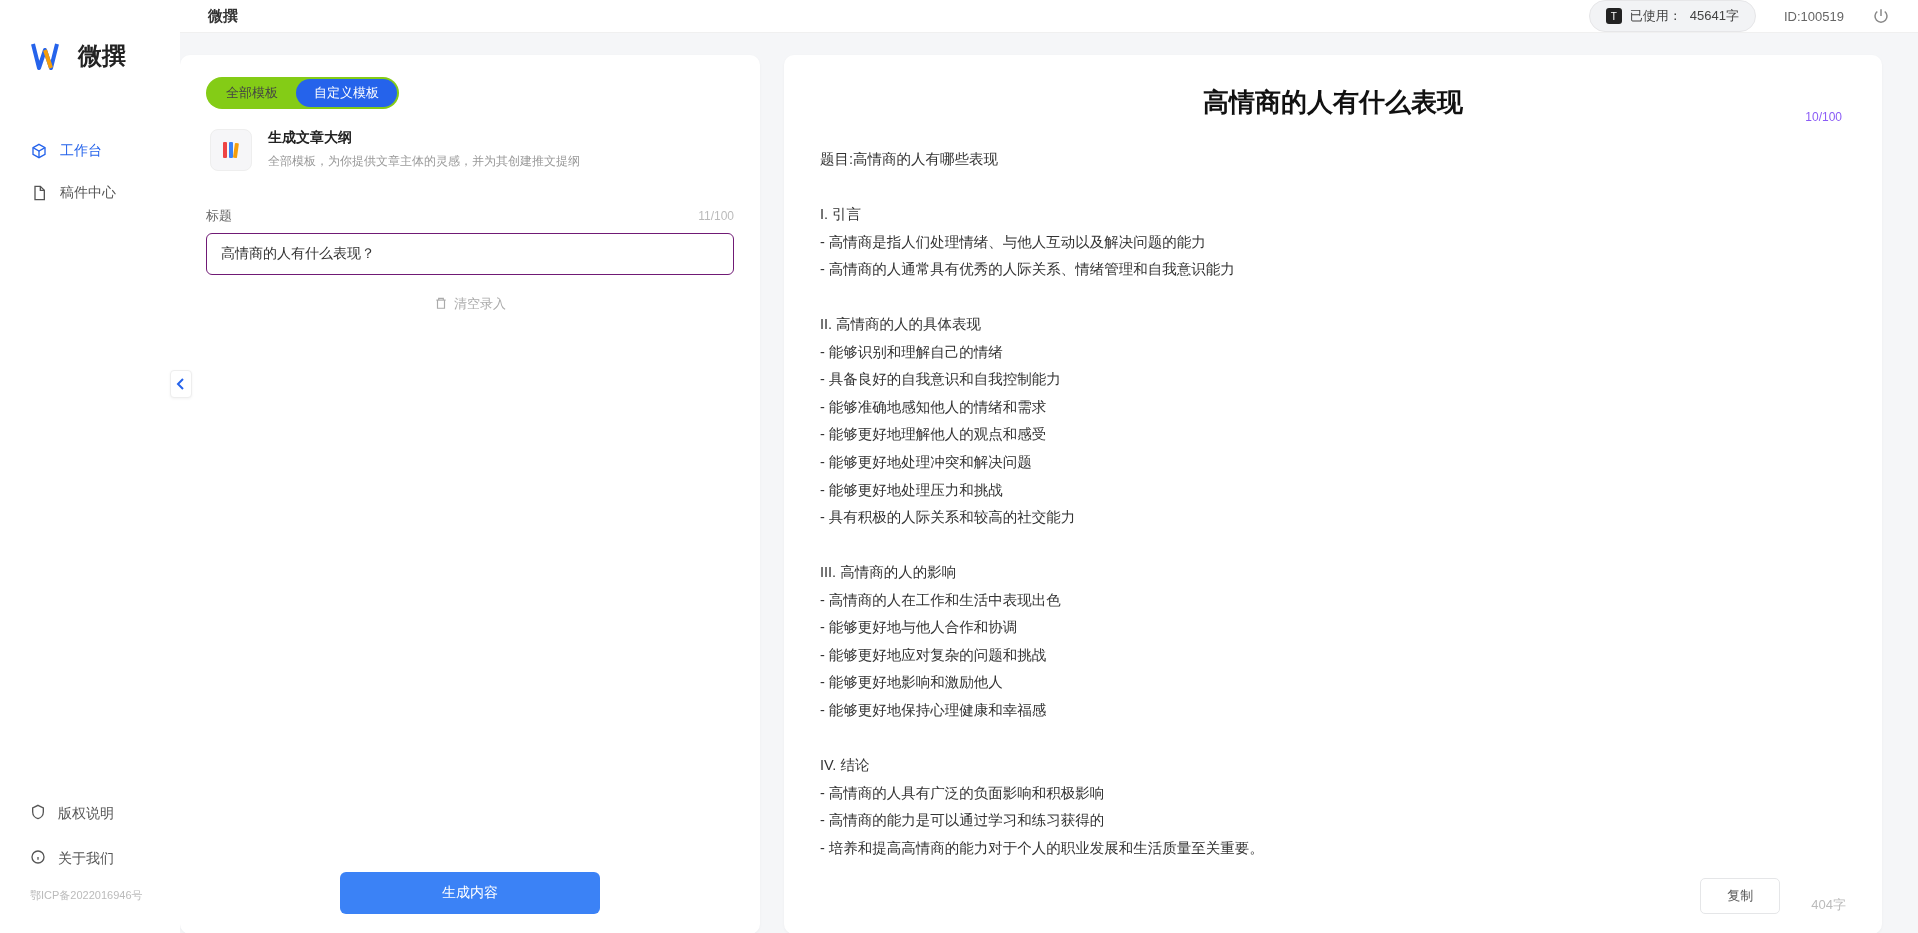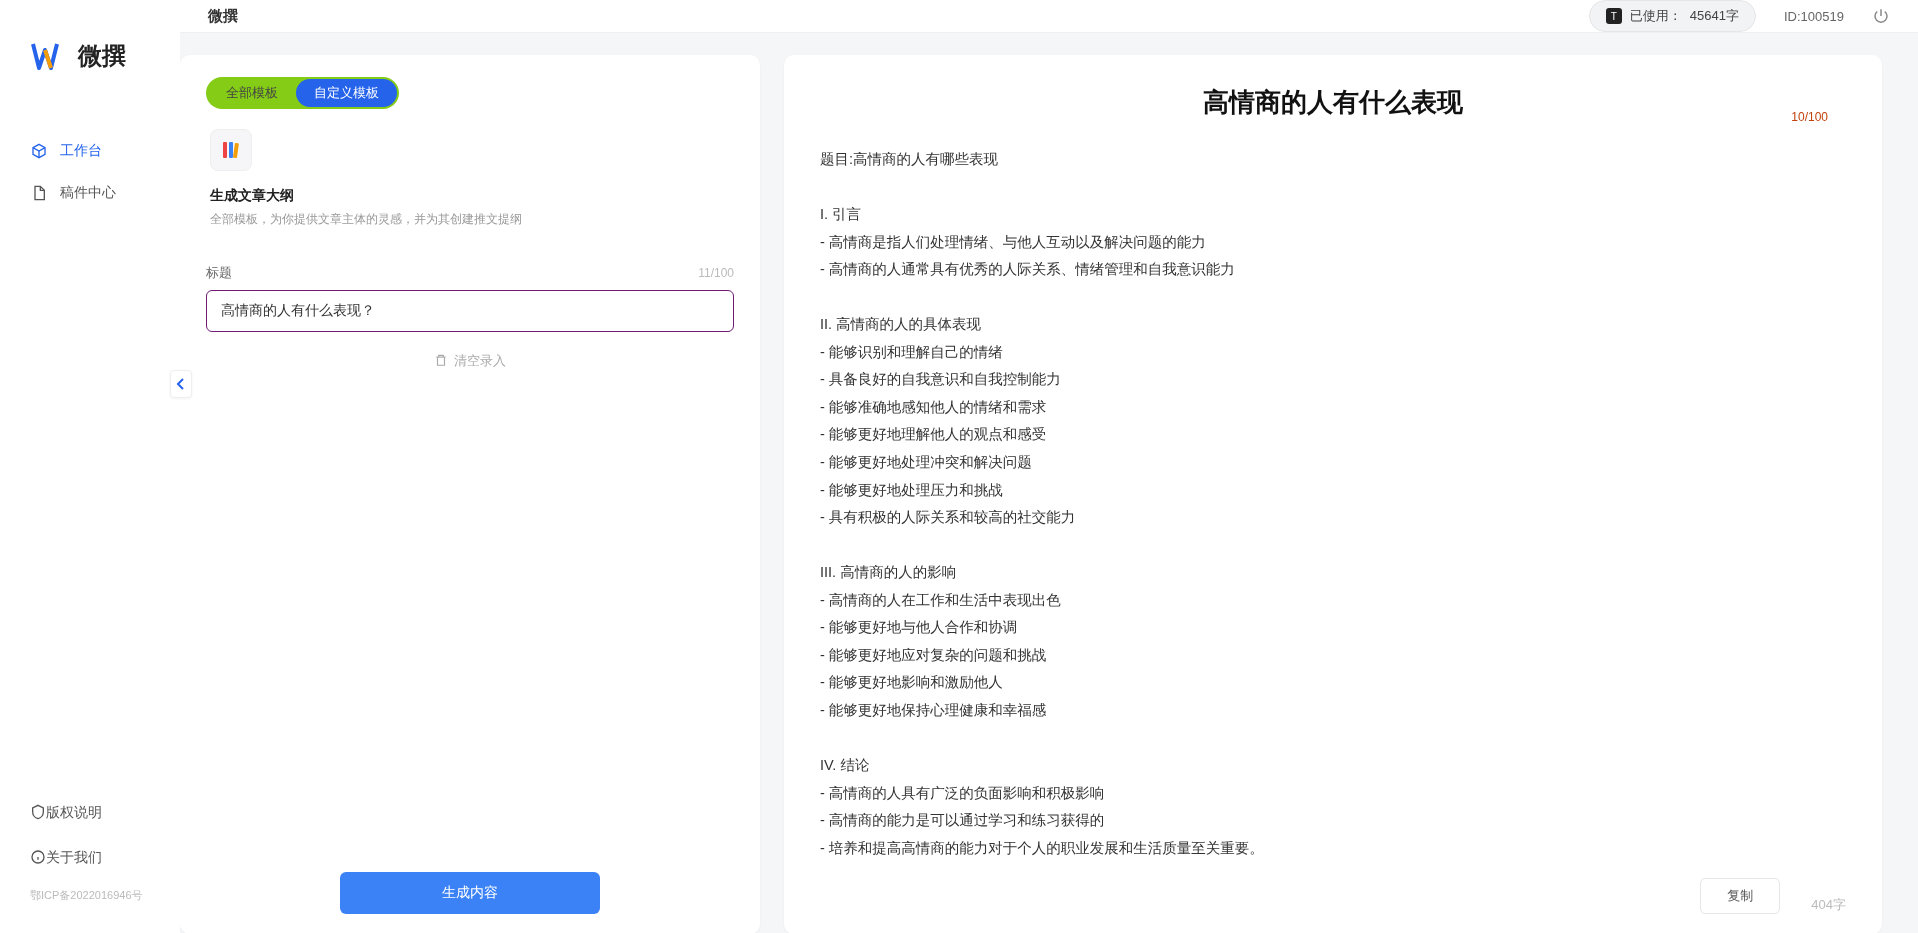"10/100" .doc-title-count { color: #c2410c -> #8b5cf6; right: 18px -> 4px }
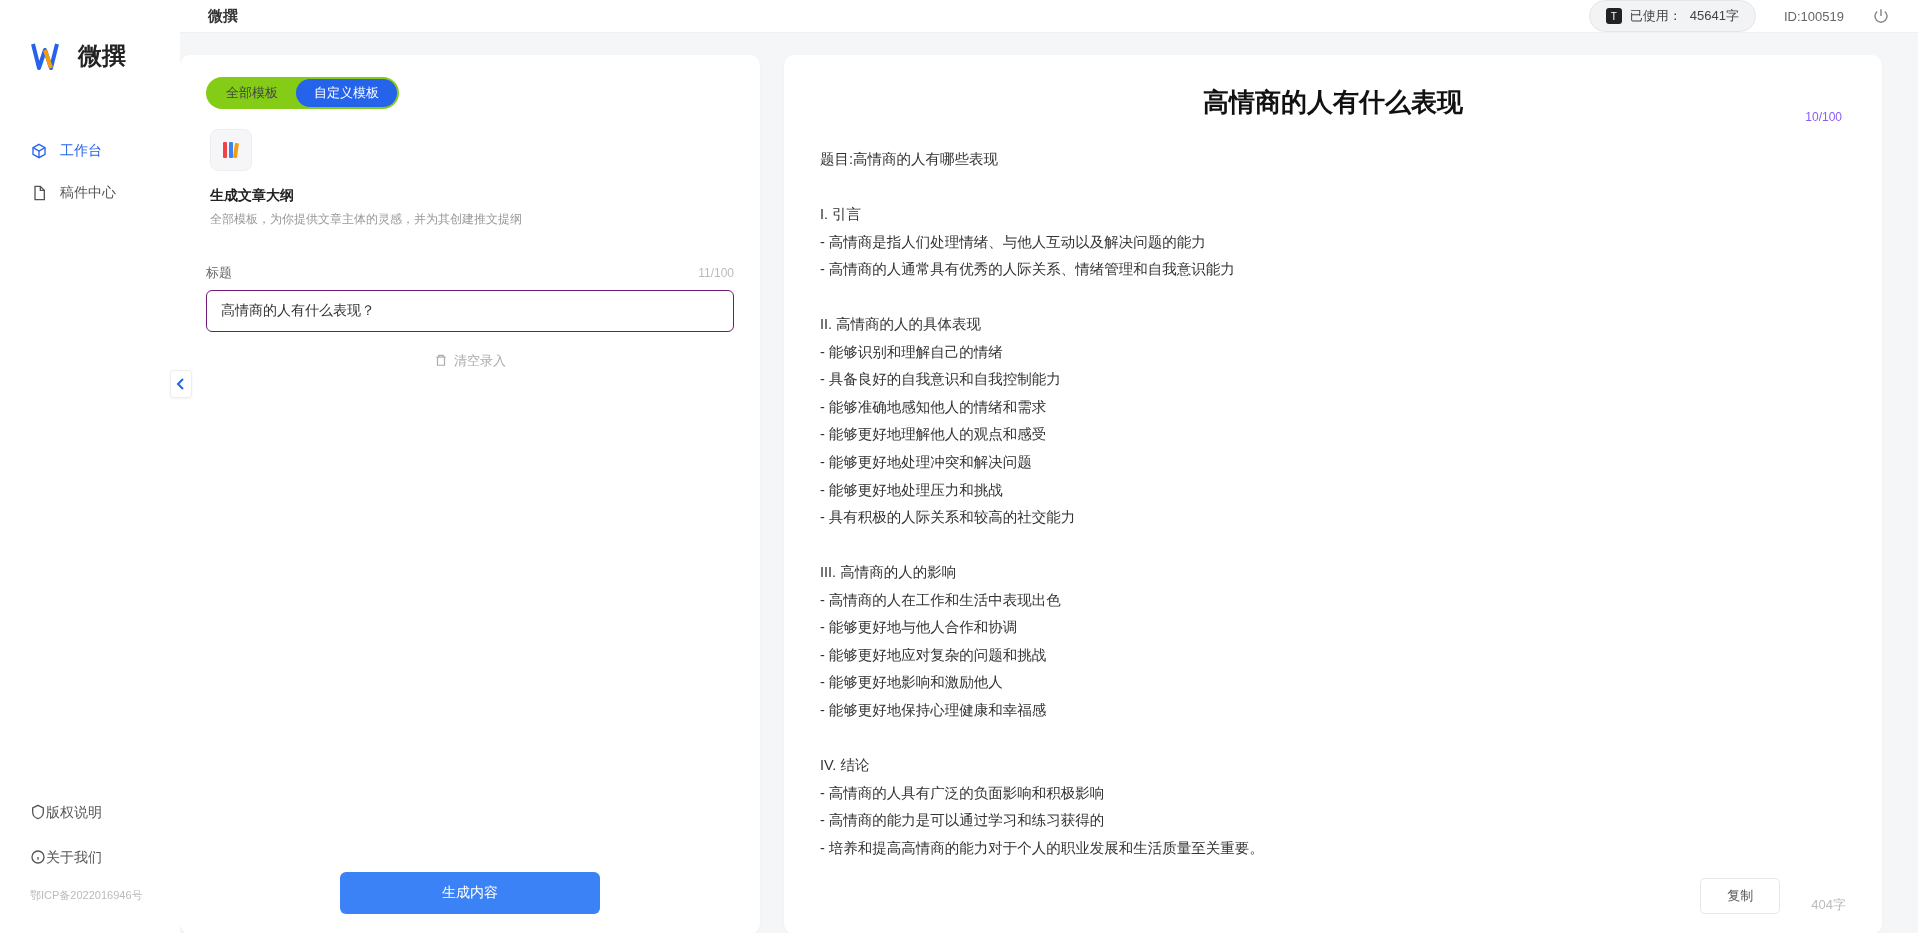"生成文章大纲" .template-card { flex-direction: column -> none }
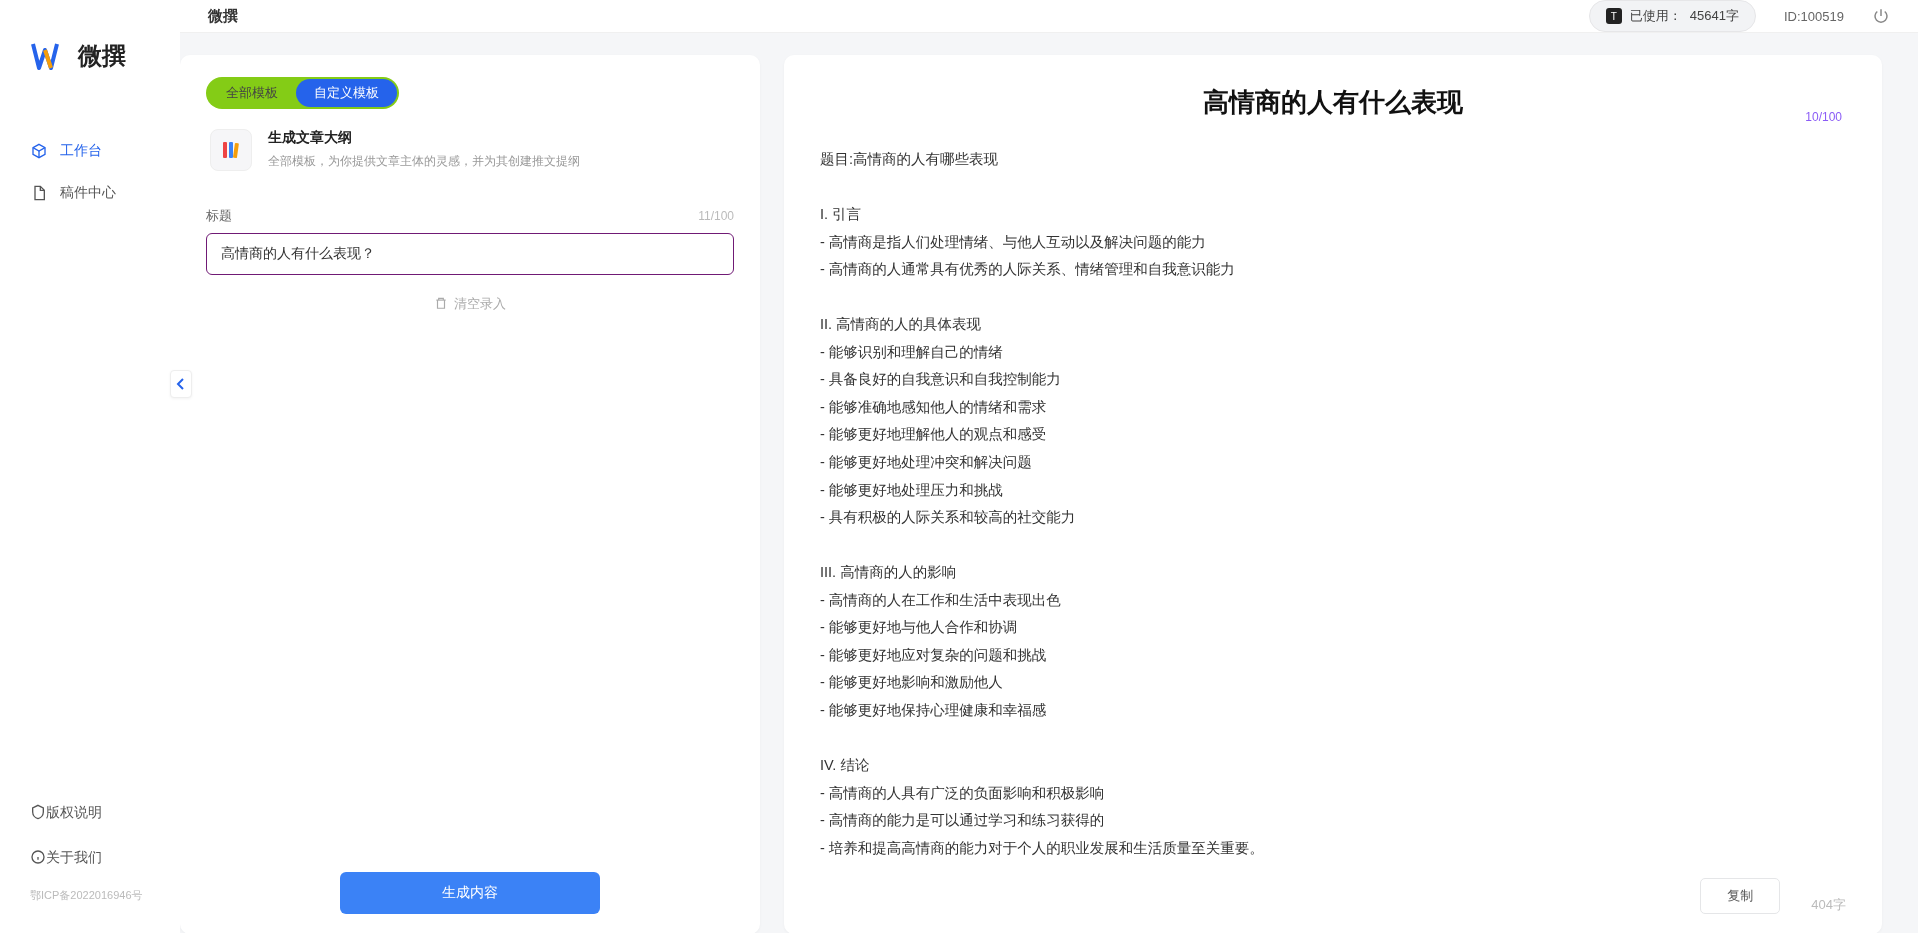"版权说明" .footer-item { align-items: flex-start -> center; gap: 0 -> 12px }
